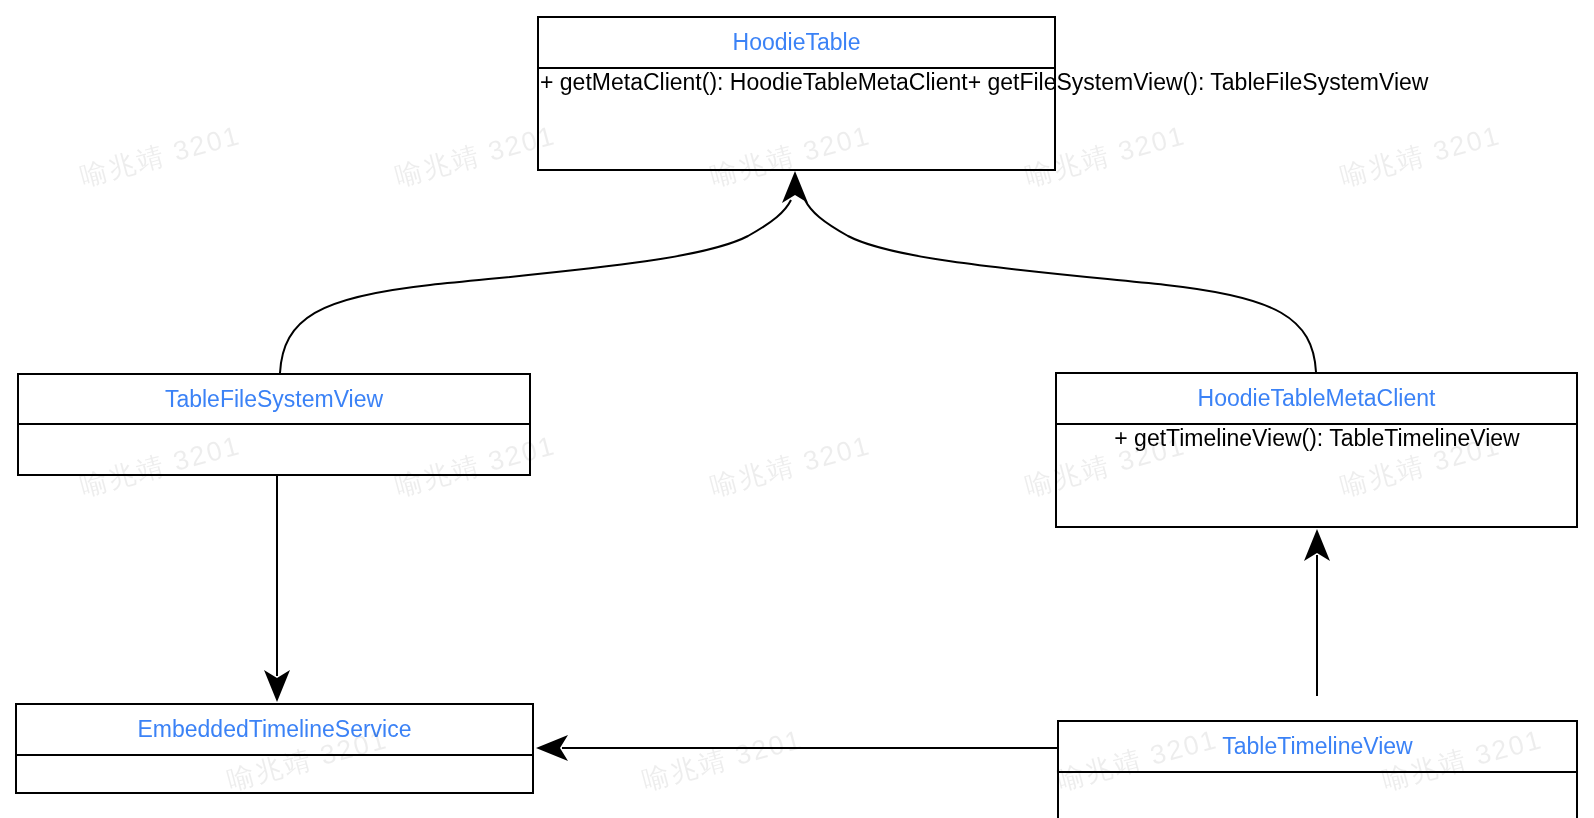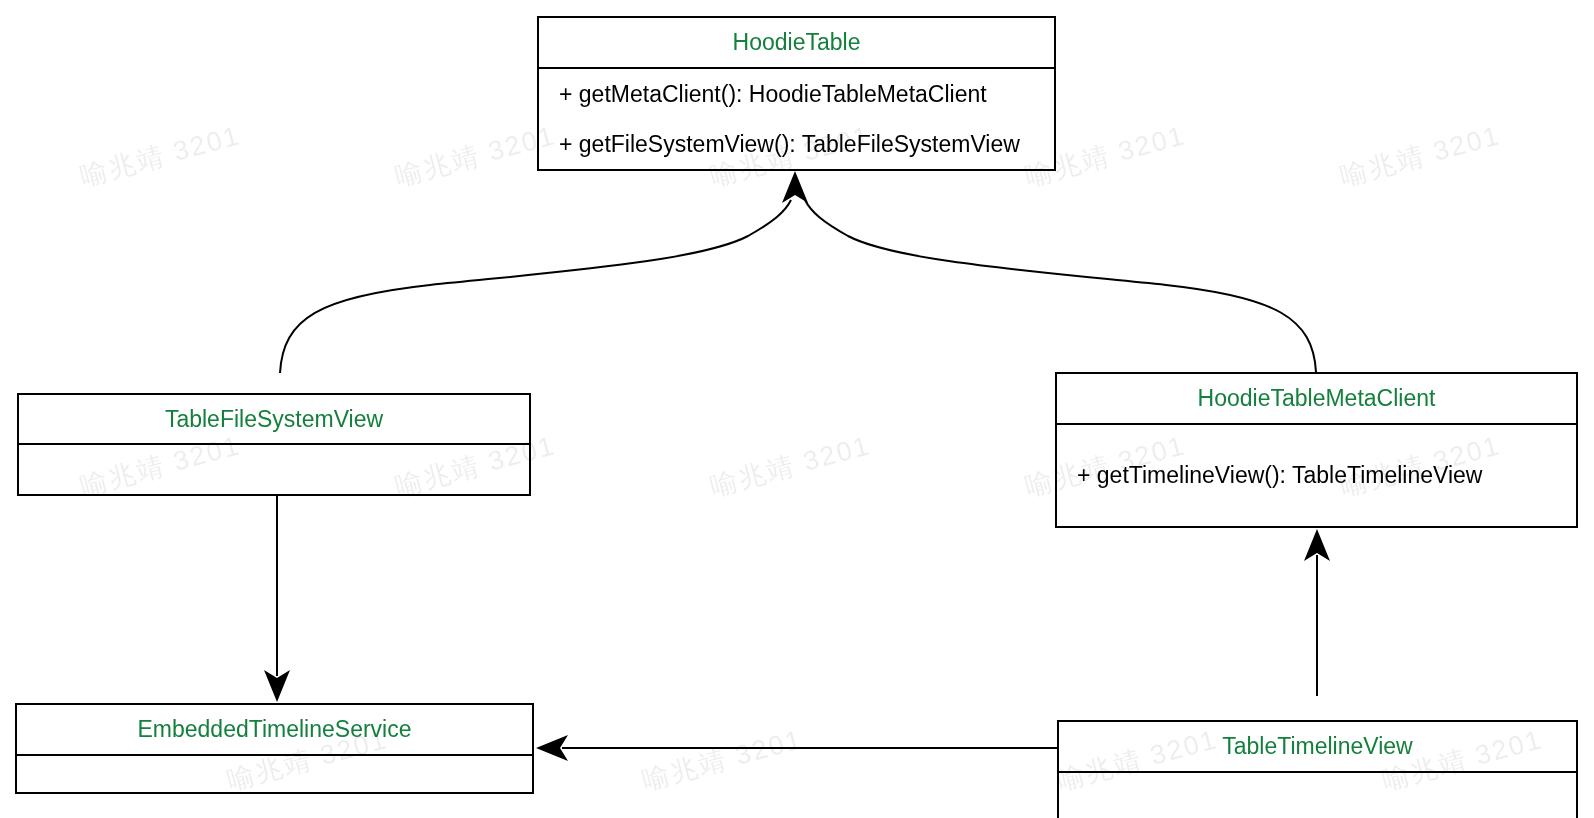"HoodieTable" .uml-title { color: #15803d -> #3b82f6 }
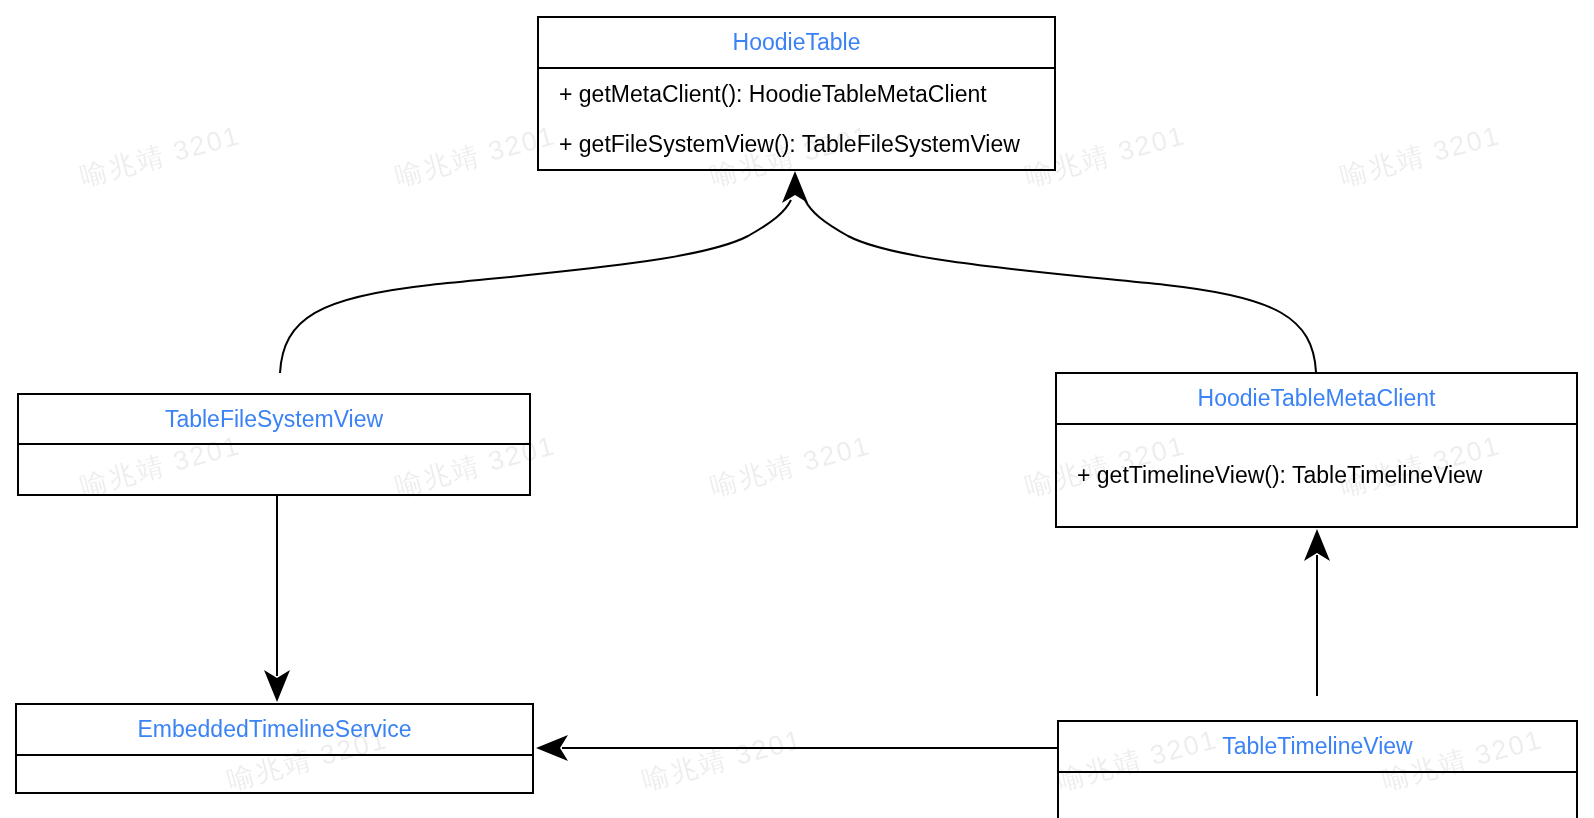"+ getMetaClient(): HoodieTableMetaClient" .uml-body { flex-direction: column -> row; padding-left: 20px -> 1px }
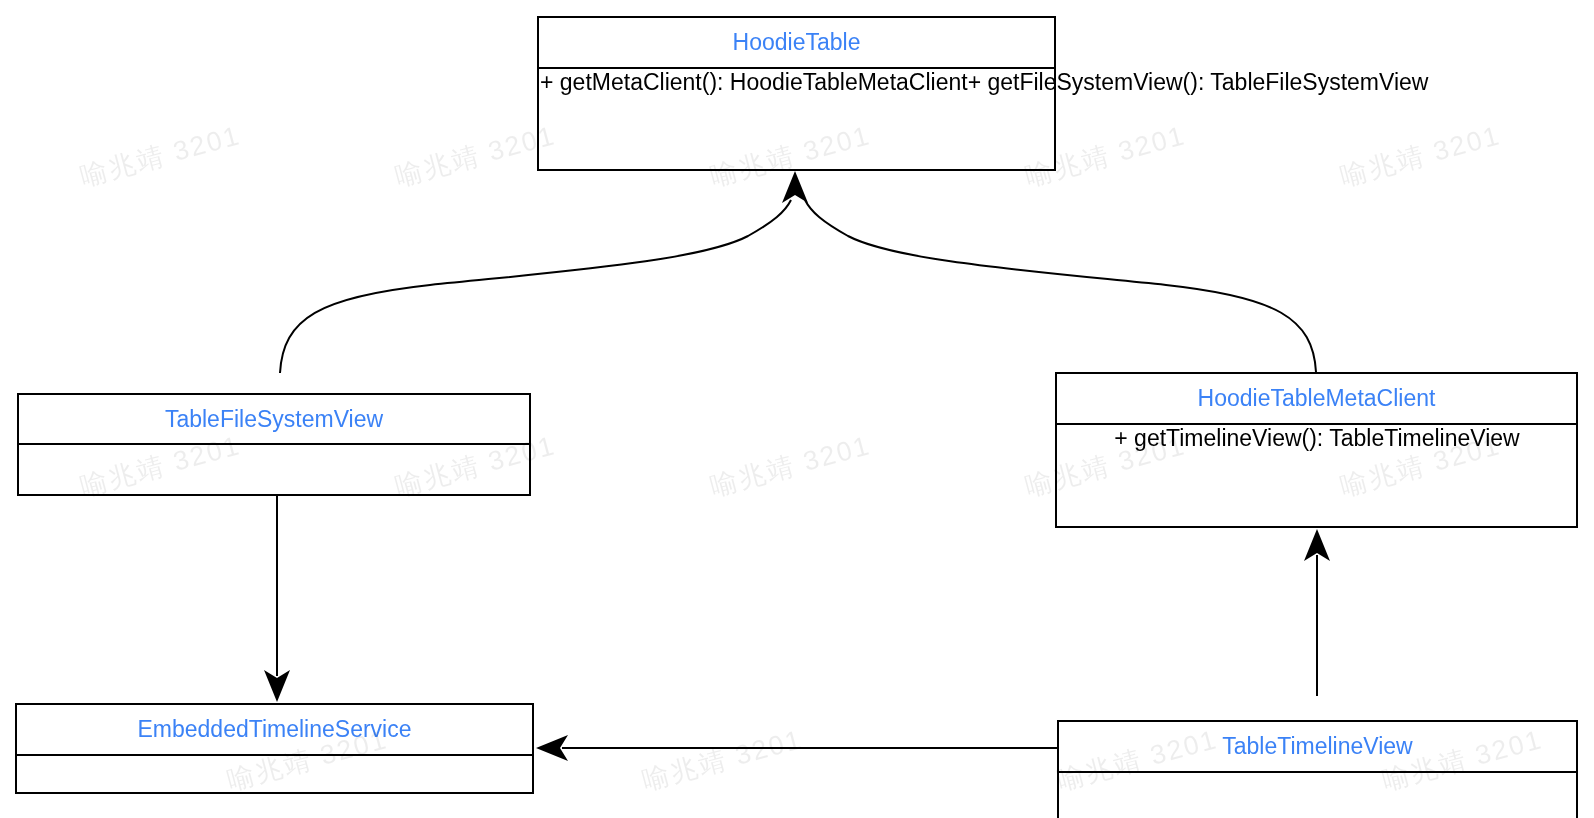"TableFileSystemView" div.uml-box { margin-top: 20px -> none }
